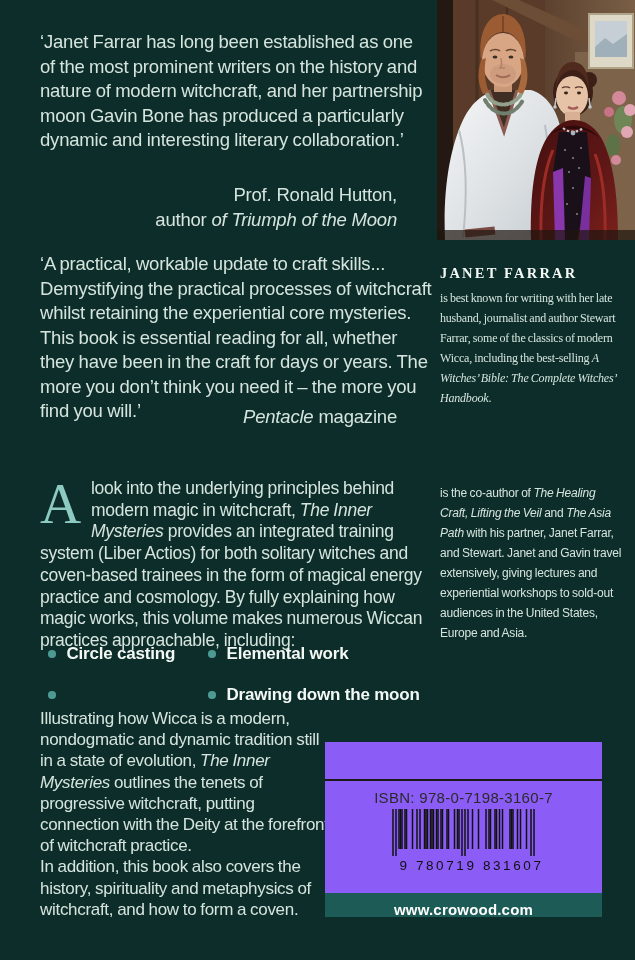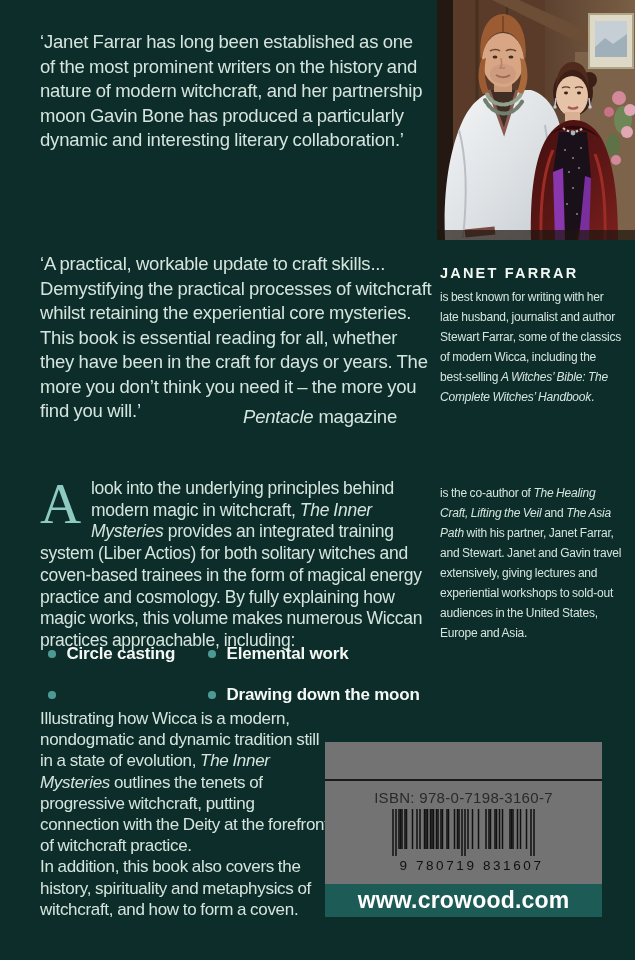"Prof. Ronald Hutton," div.attr { html: none -> <div> <div>Prof. Ronald Hutton,</div> <div><span>author </span><span>of Triumph of the Moon</span></div> </div> }
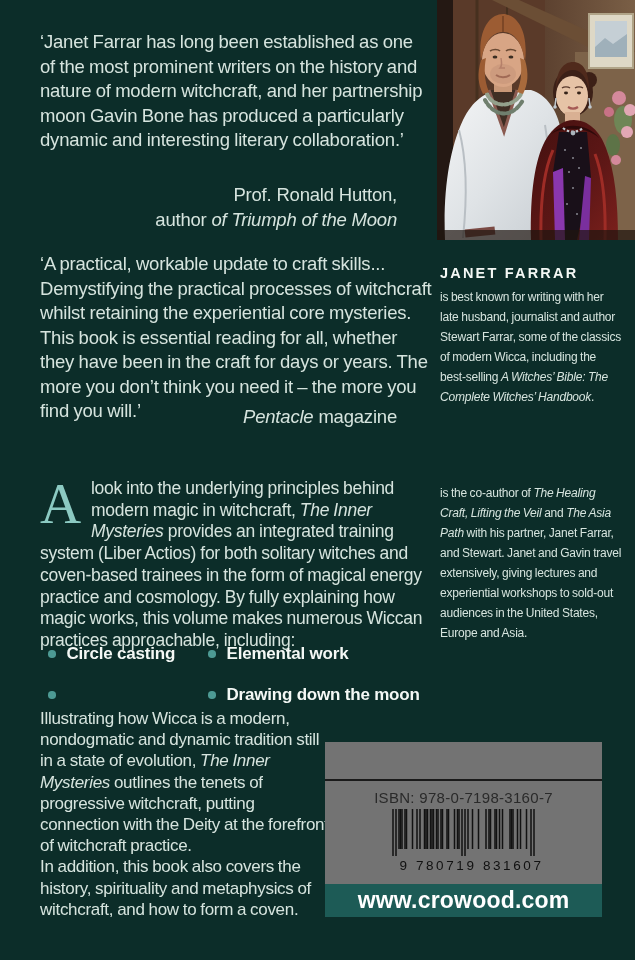"JANET FARRAR" .bio1 { font-family: none -> Liberation Serif, serif }
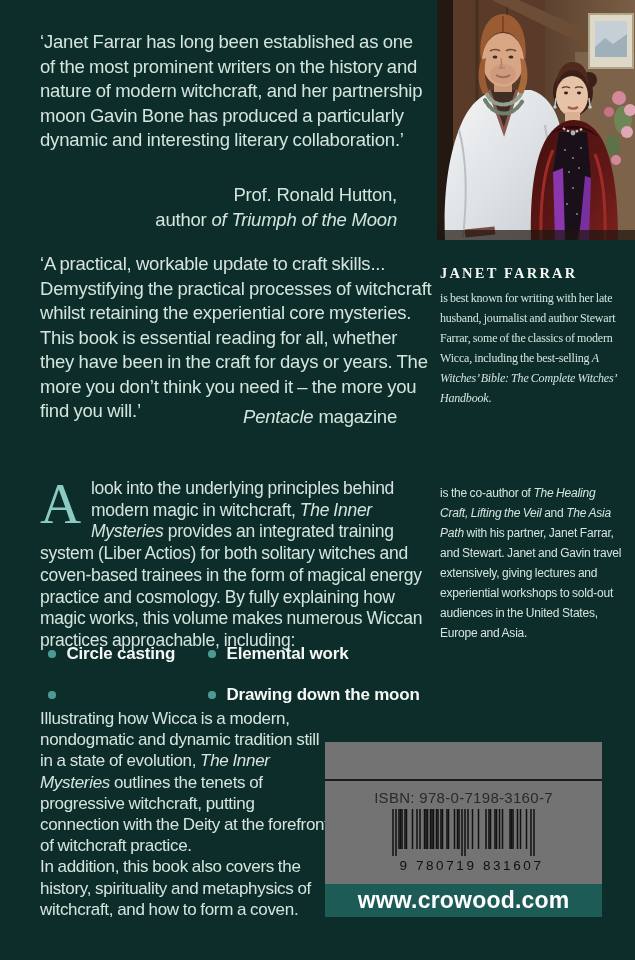"ISBN: 978-0-7198-3160-7" .isbn-box { background: #737373 -> #8b5cf6 }
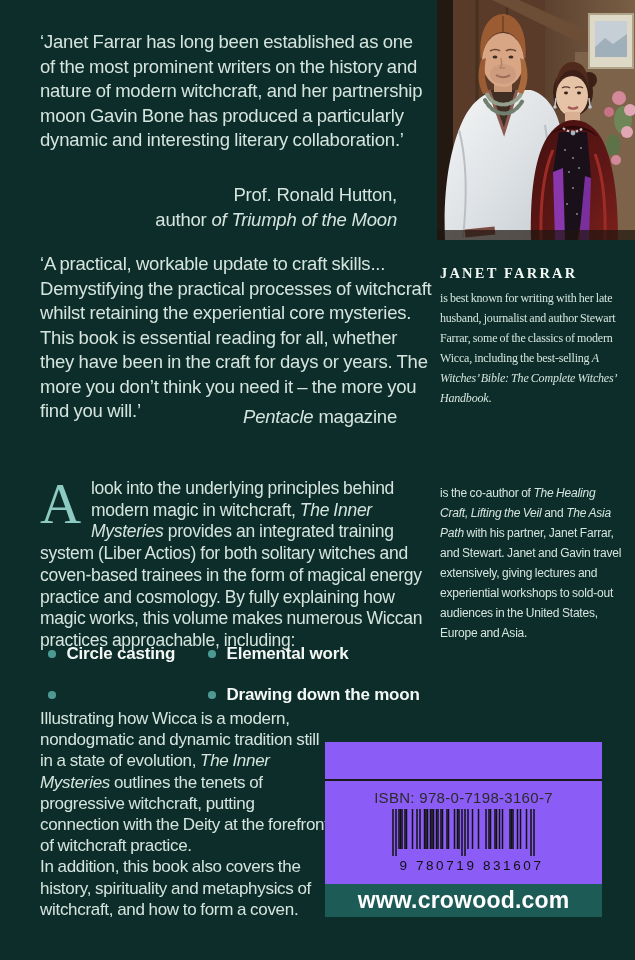"www.crowood.com" .web-band { font-size: 23px -> 15px; height: 33px -> 24px }
